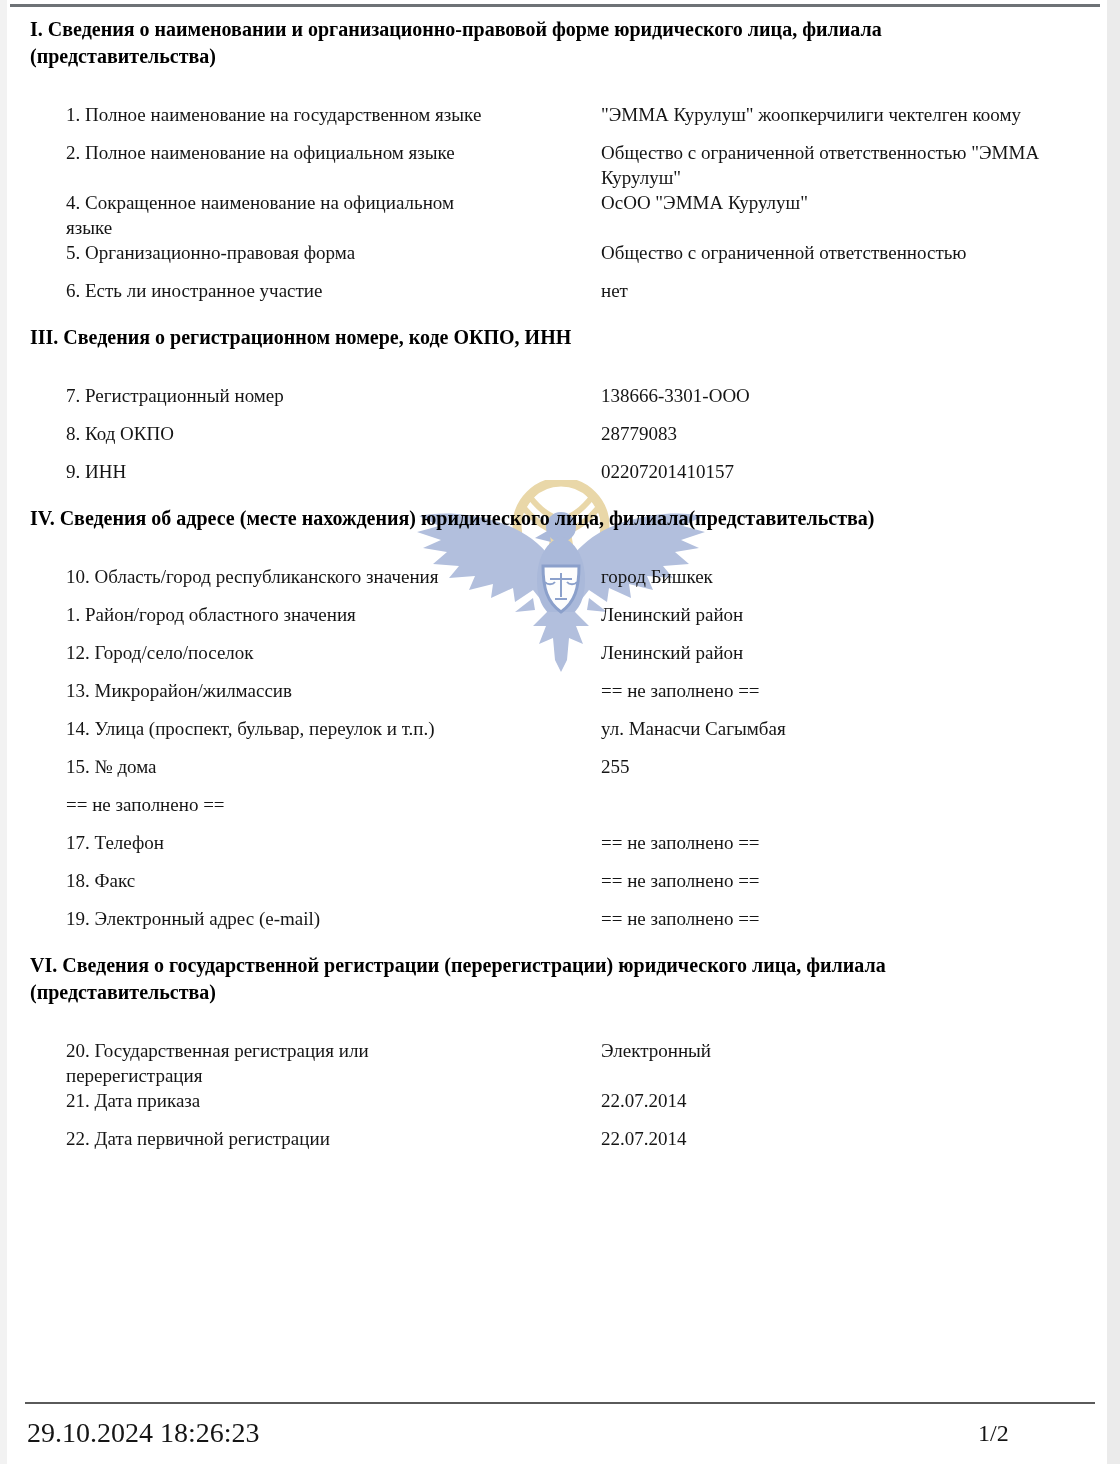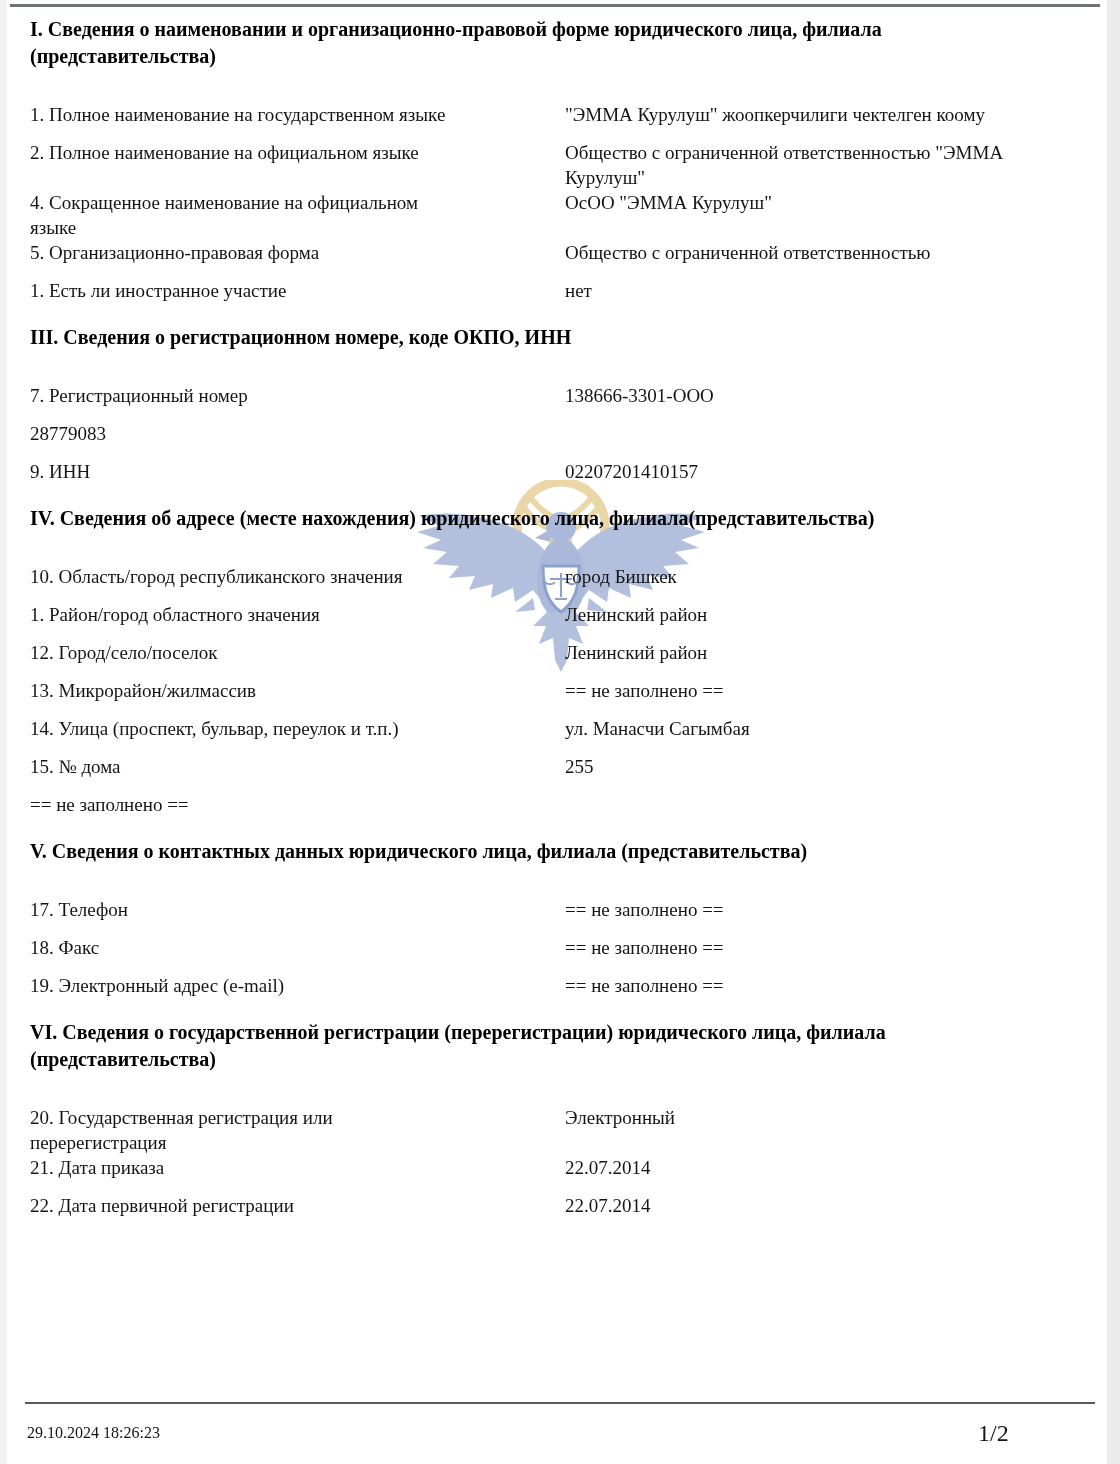"1. Полное наименование на" .row { margin-left: none -> 36px }
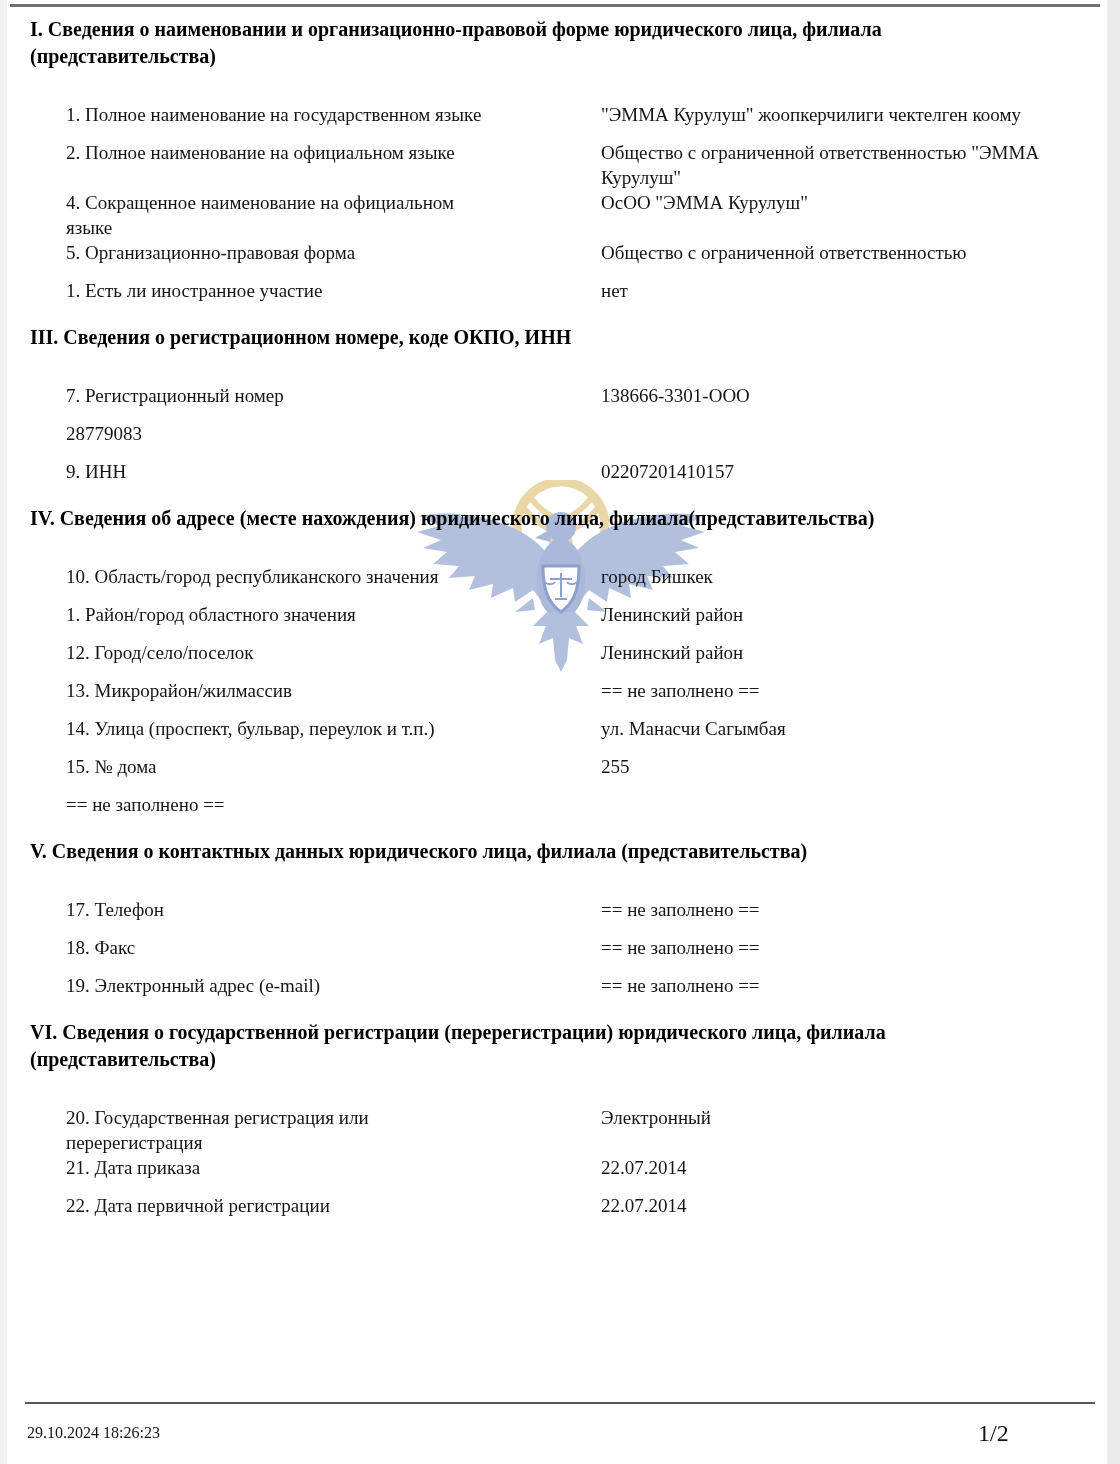"1. Есть ли иностранное участие" div.label { text: 1 -> 6 }
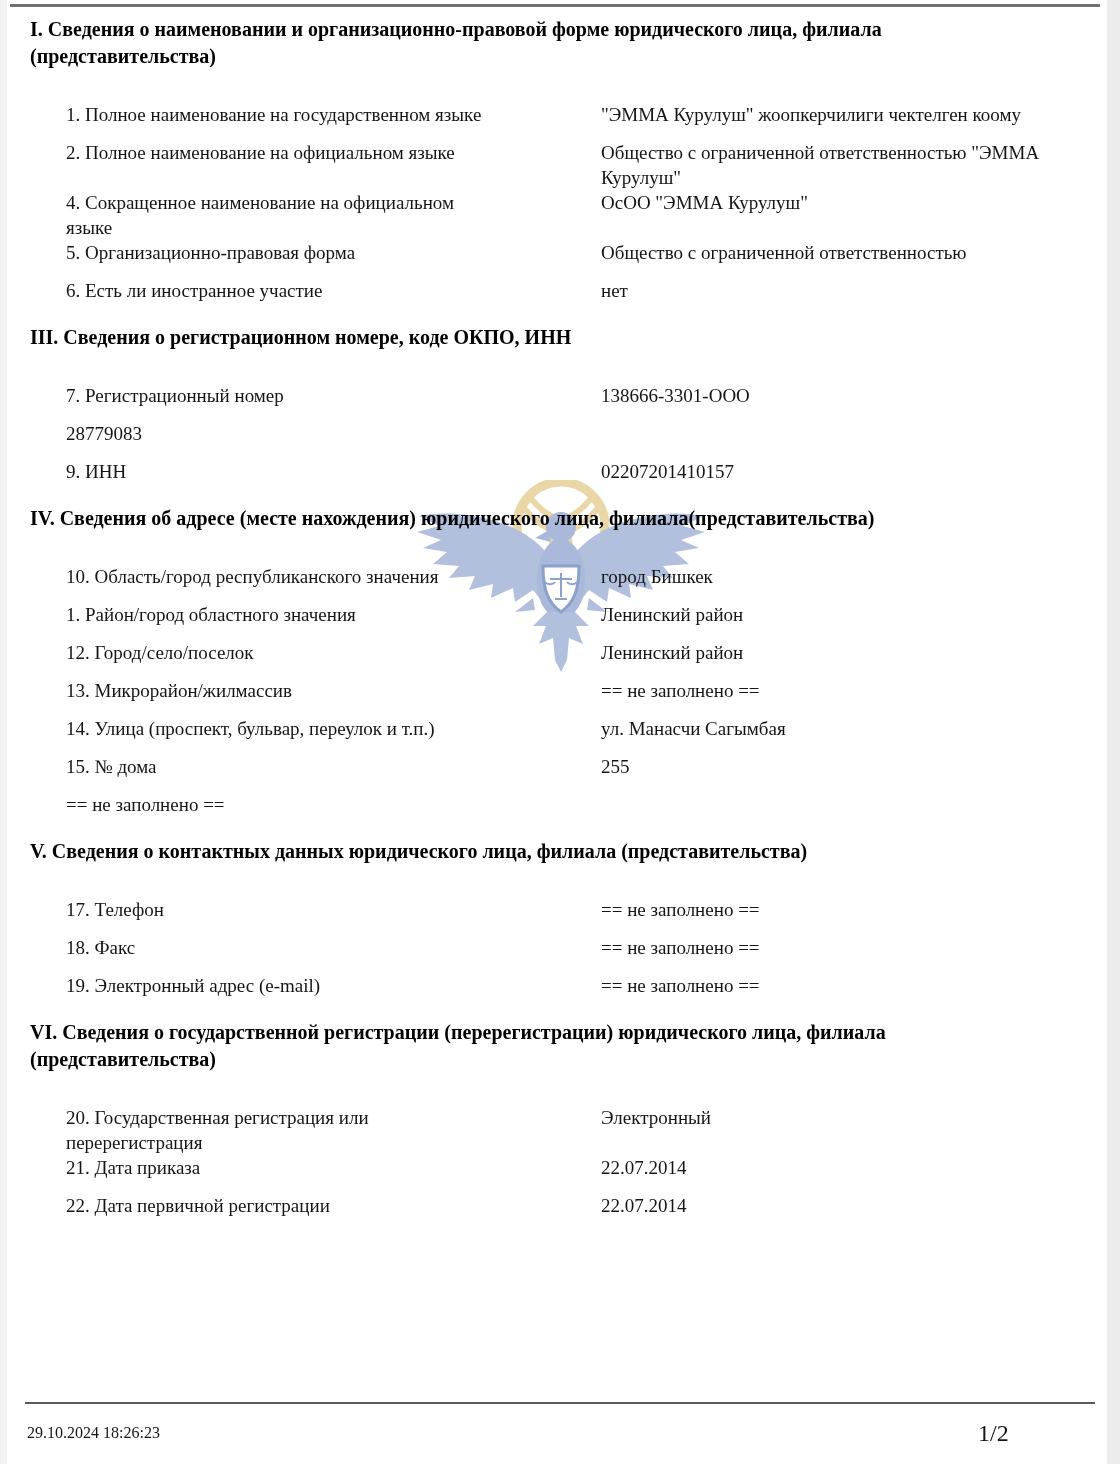"8. Код ОКПО" div.label { html: none -> <div>8. Код ОКПО</div> }
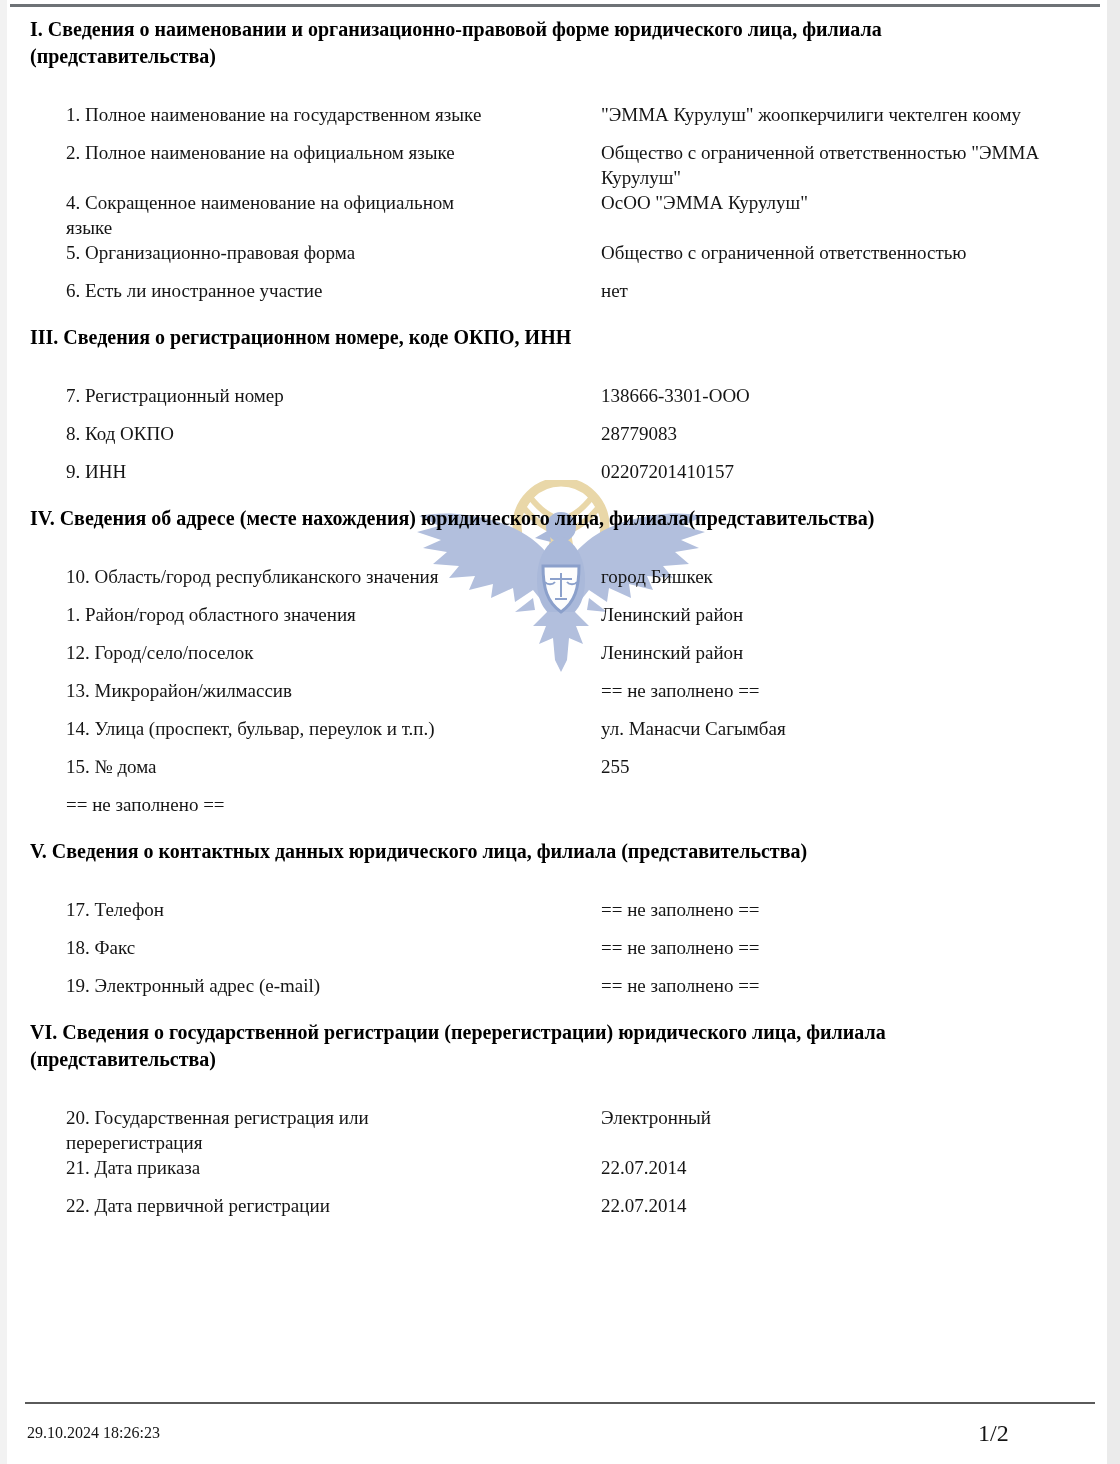"V. Сведения о контактных данных" div.sec { html: <div>V. Сведения о контактных данных юридического лица, филиала (представительства)</div> -> none }
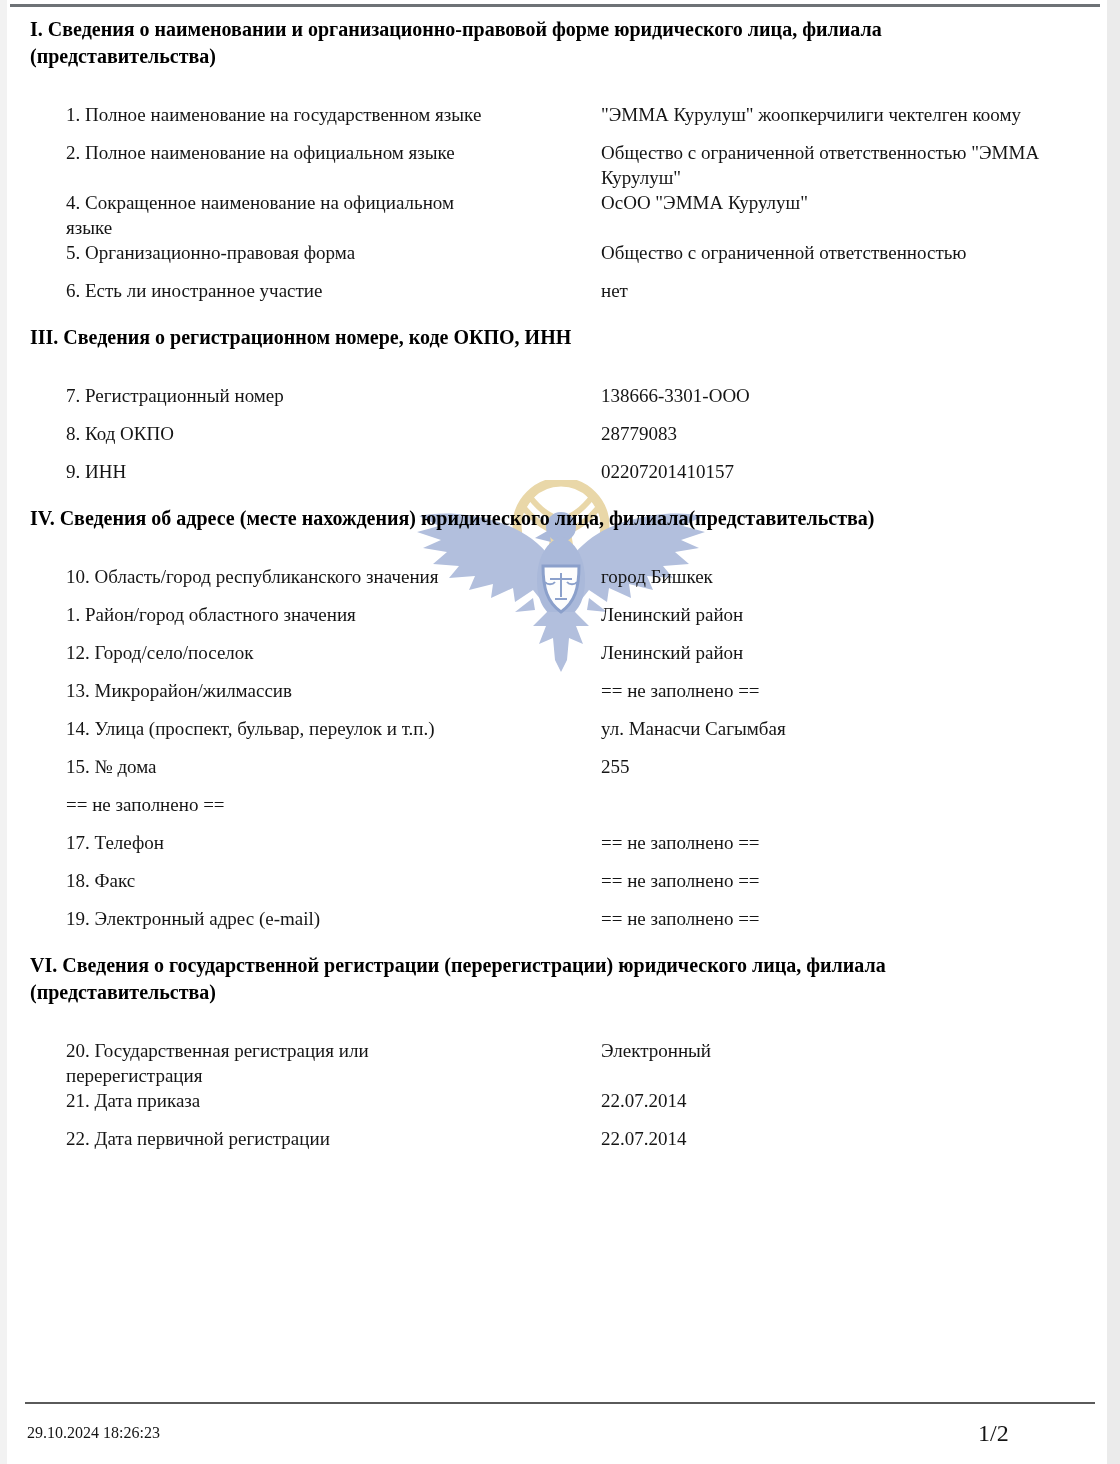"29.10.2024 18:26:23" .footer-datetime { font-size: 16px -> 28px }
